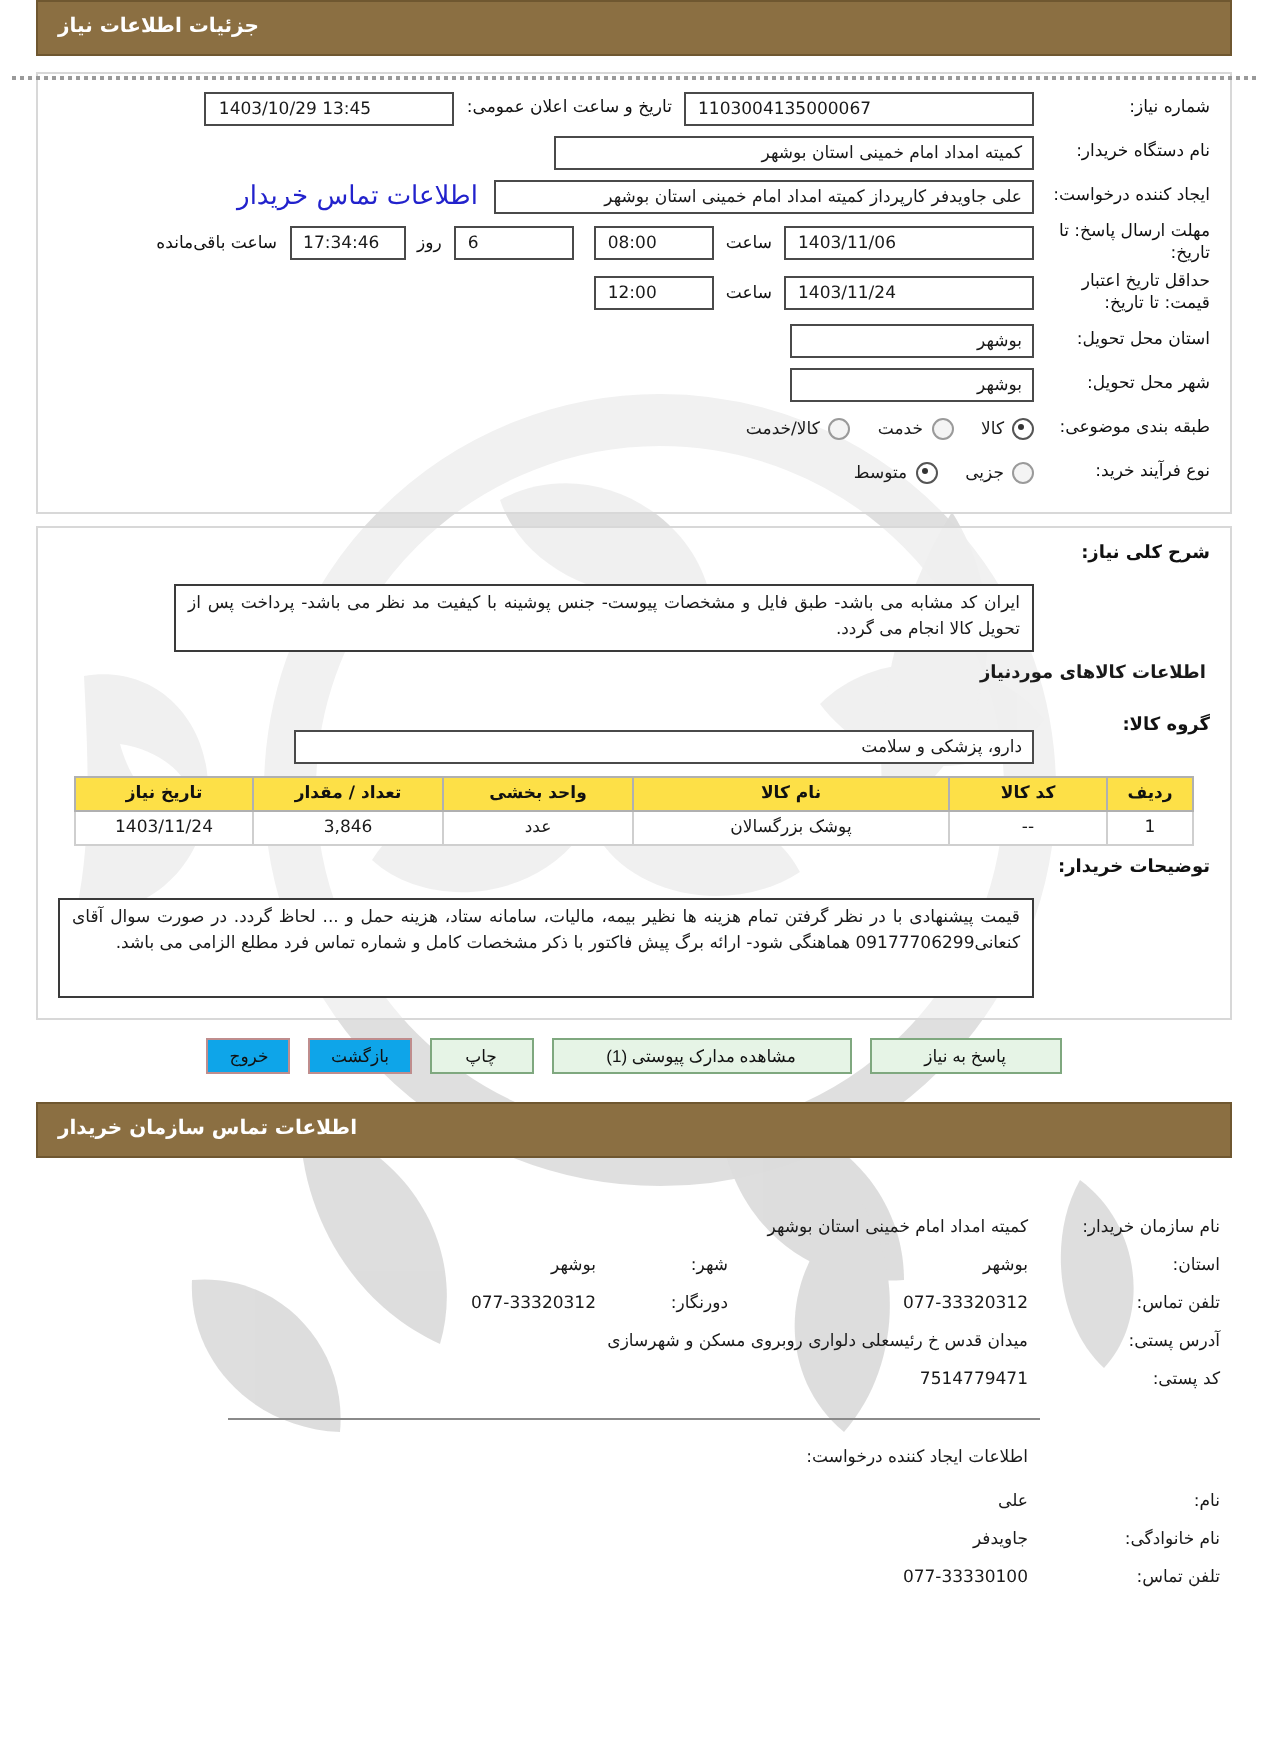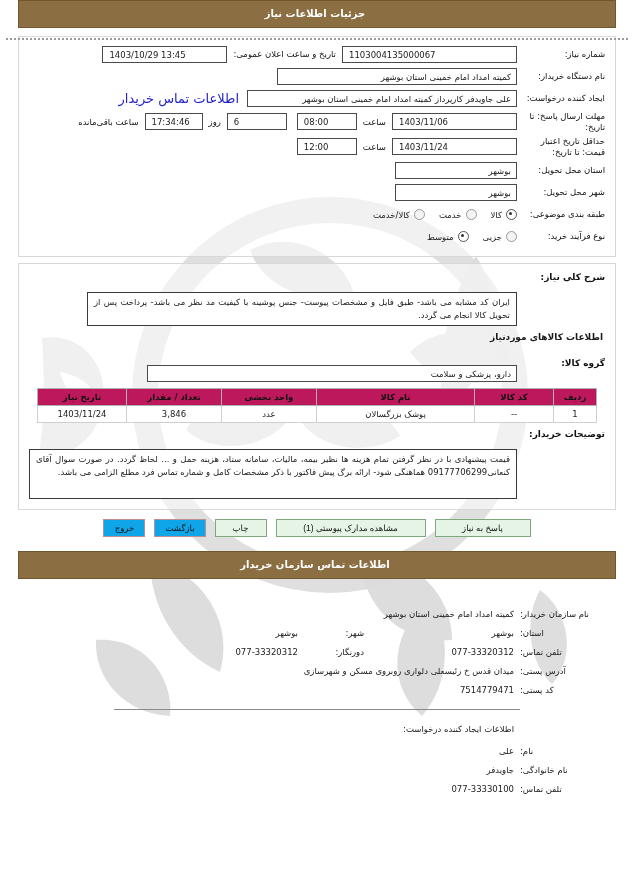"جزئیات اطلاعات نیاز" .section-bar { text-align: center -> left }
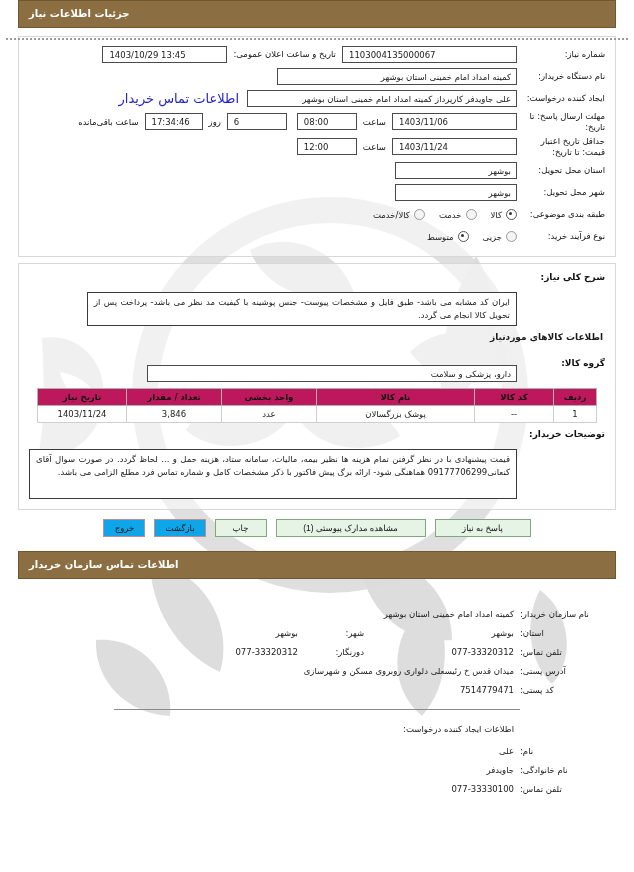"تاریخ نیاز" table.items th { background: #be185d -> #fde047 }
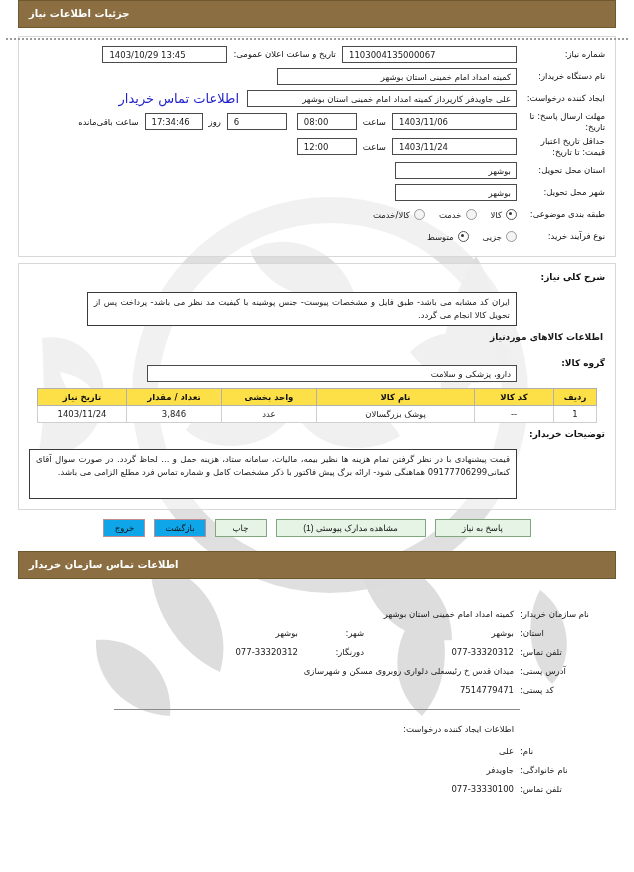"نام سازمان خریدار:" .ck { text-align: left -> right }
